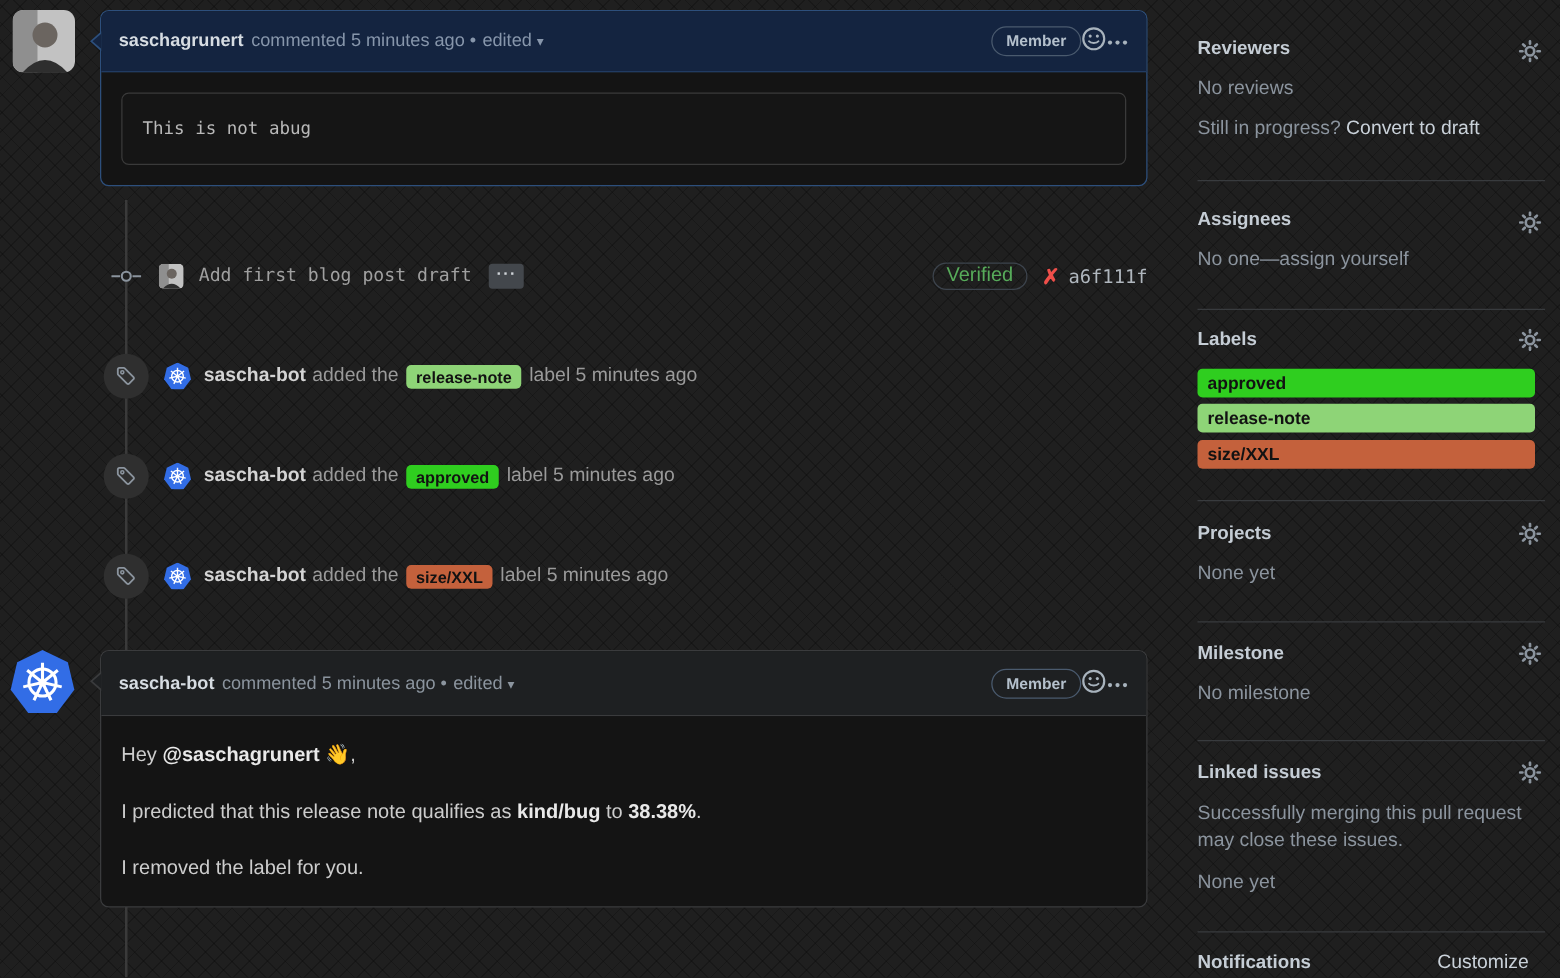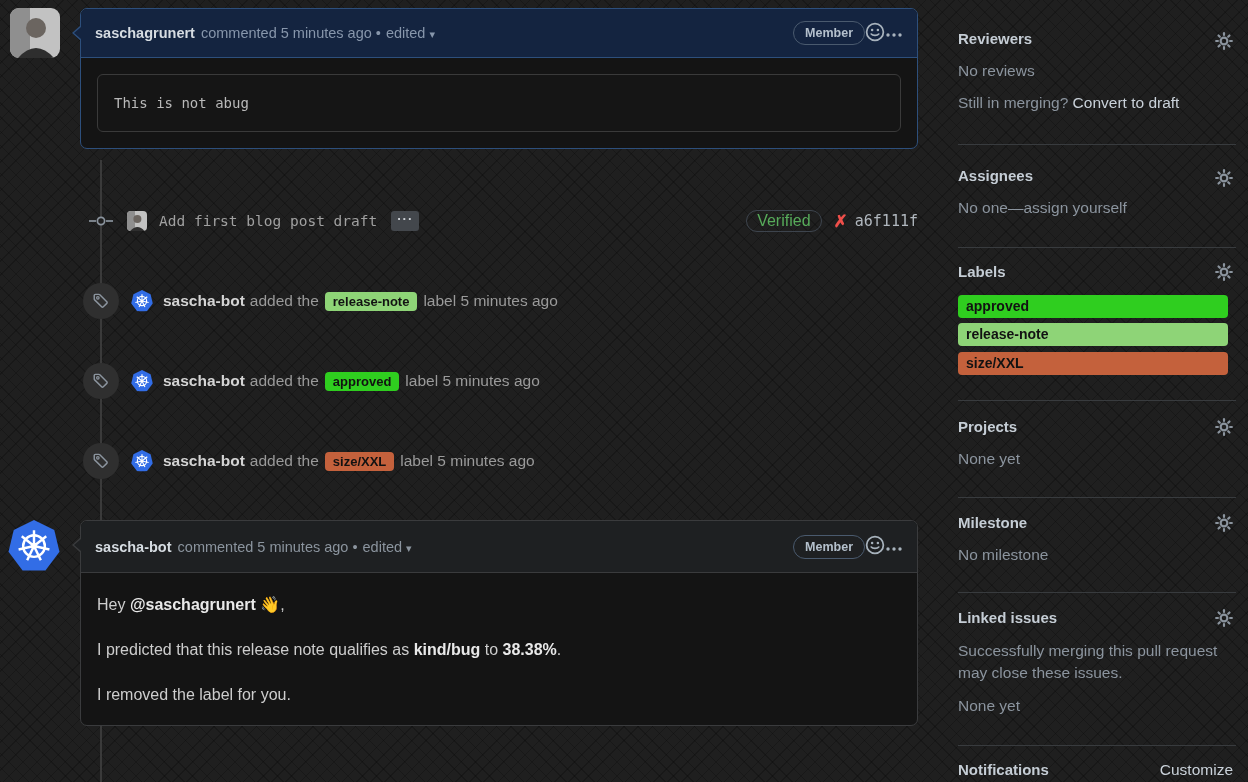"Still in merging?" span { text: merging -> progress }
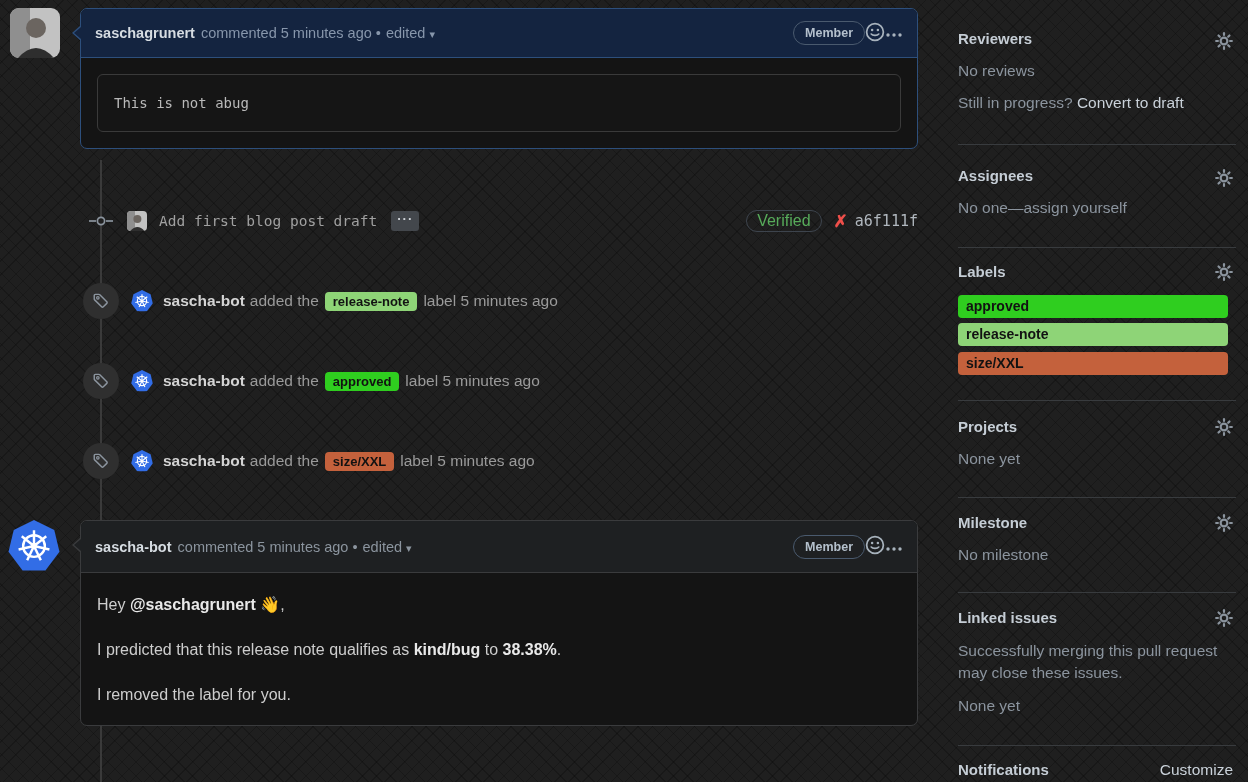"Customize" div.sb-text { right: 3px -> 13px }
